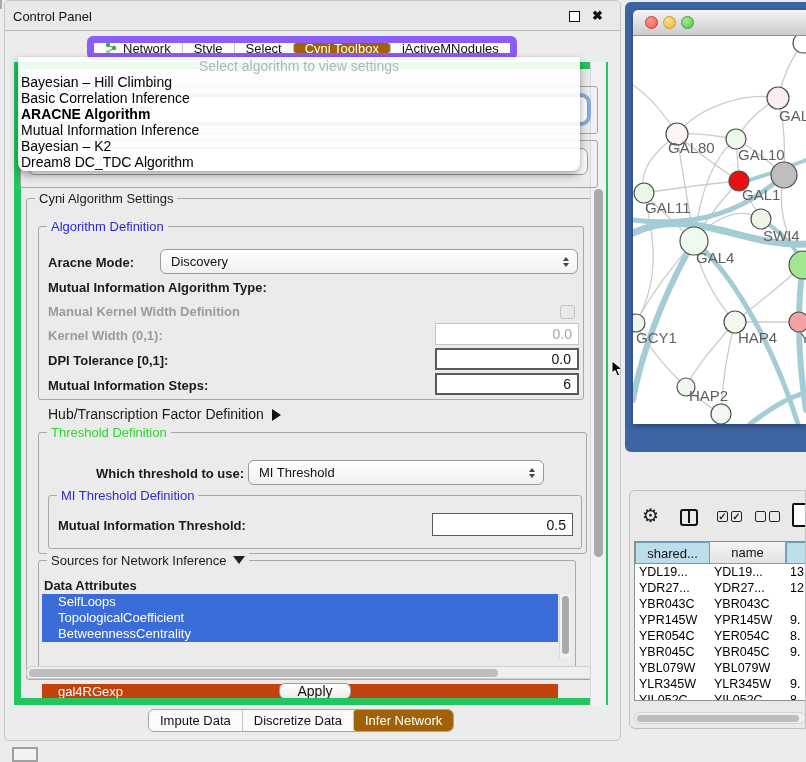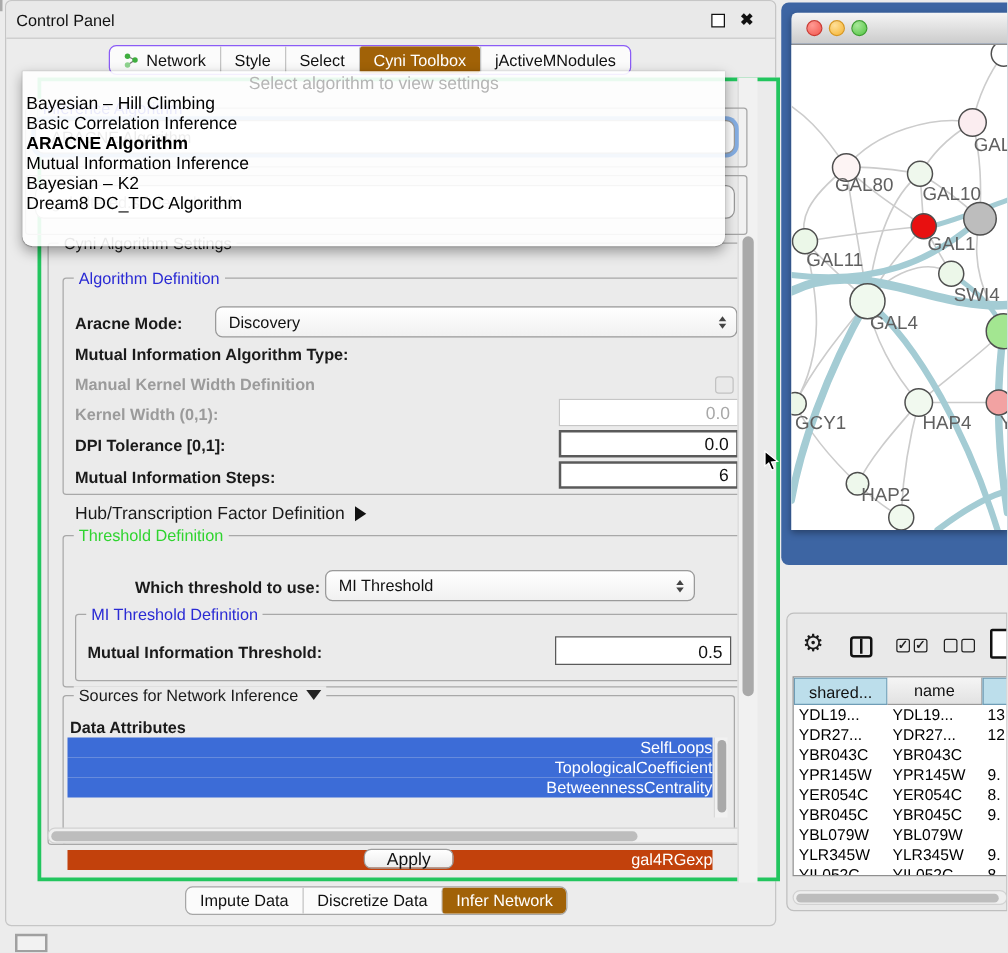"Network" #tab-bar { border: 1px solid #8b5cf6 -> 7px solid #8b5cf6 }
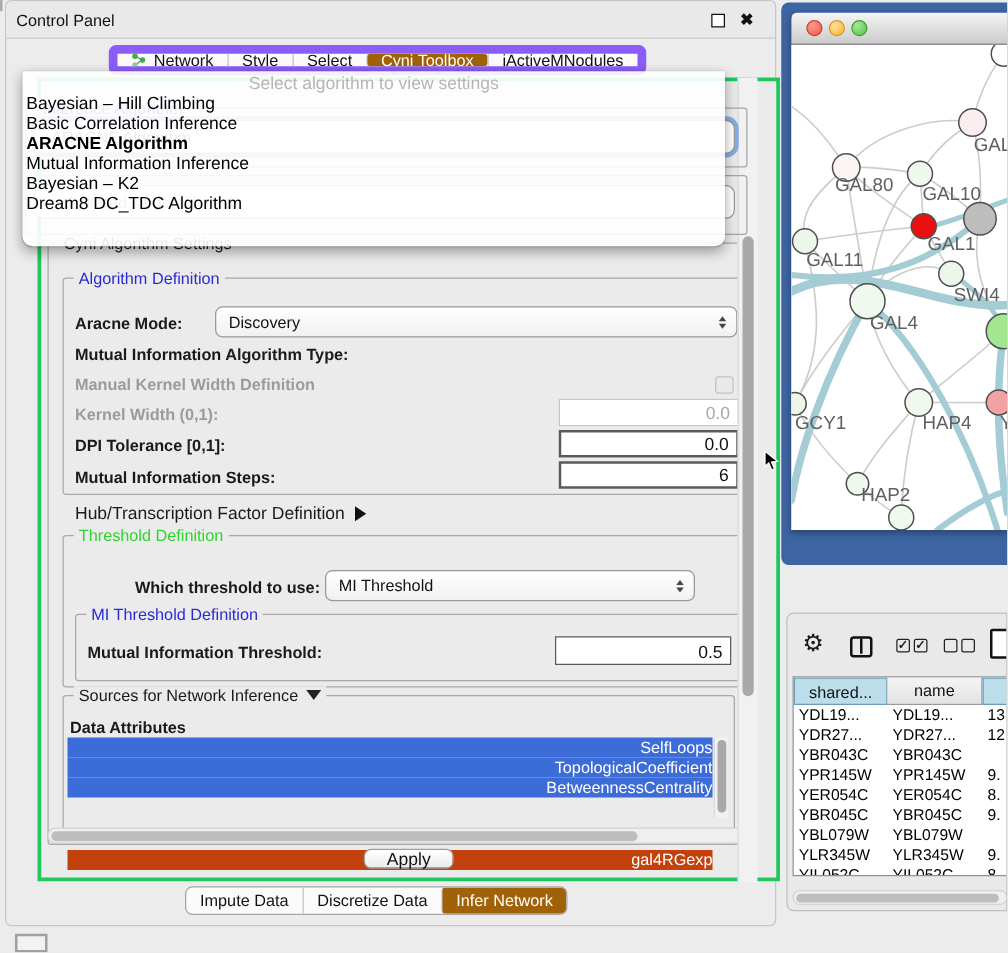"Select algorithm to view settings" #algorithm-popup { height: 140px -> 114px }
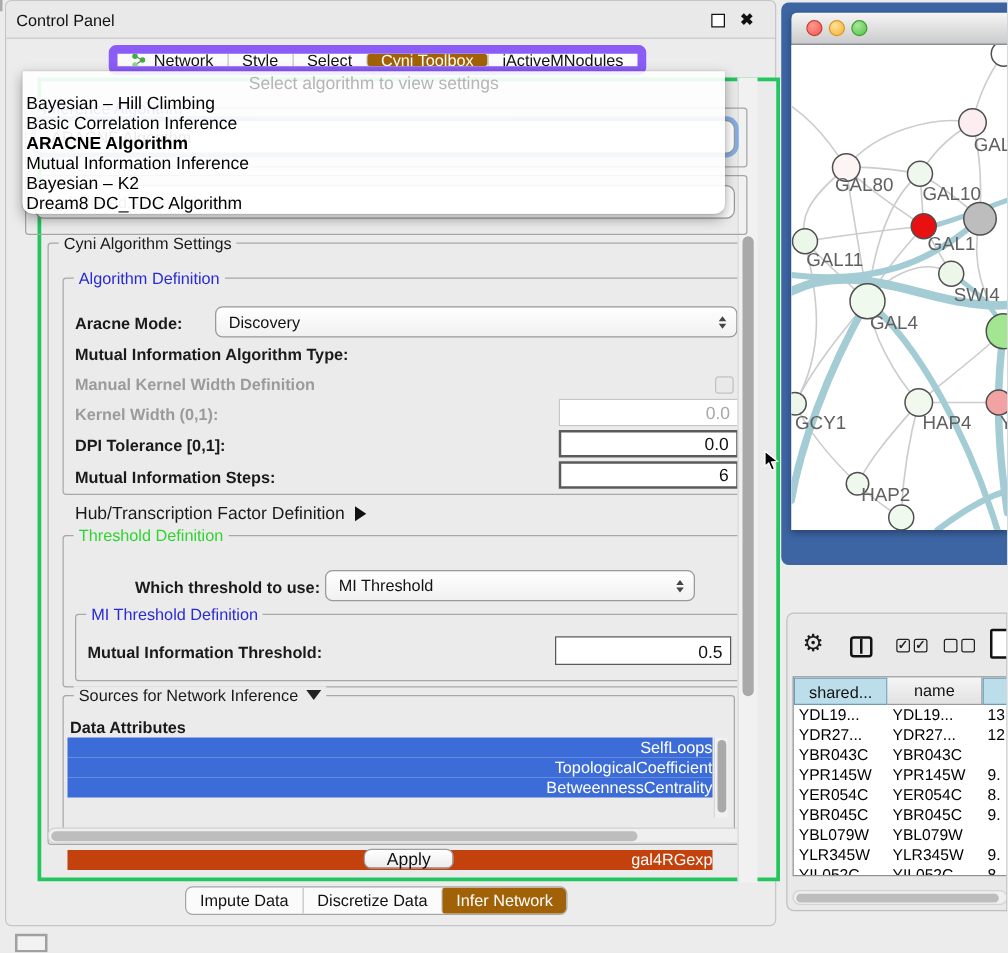"Cyni Algorithm Settings" #settings-viewport { border: 3px solid #22c55e -> 7px solid #22c55e; left: 25px -> 9px; text-align: right -> none }
